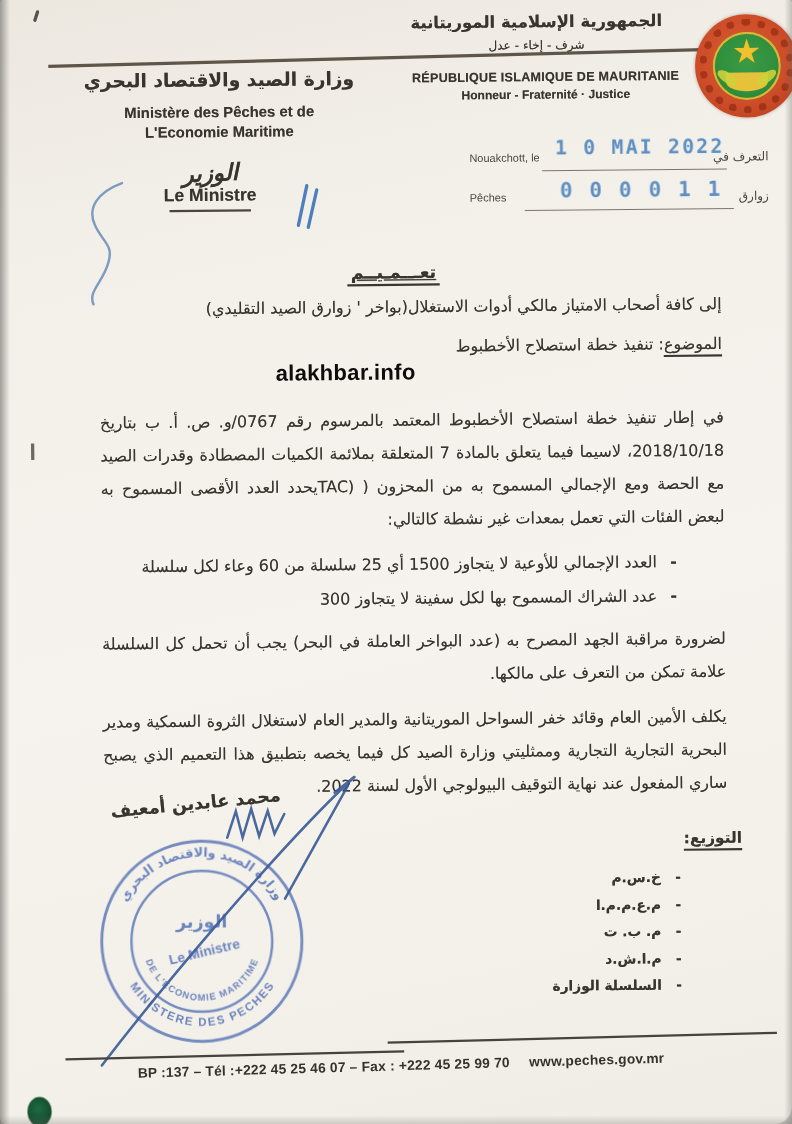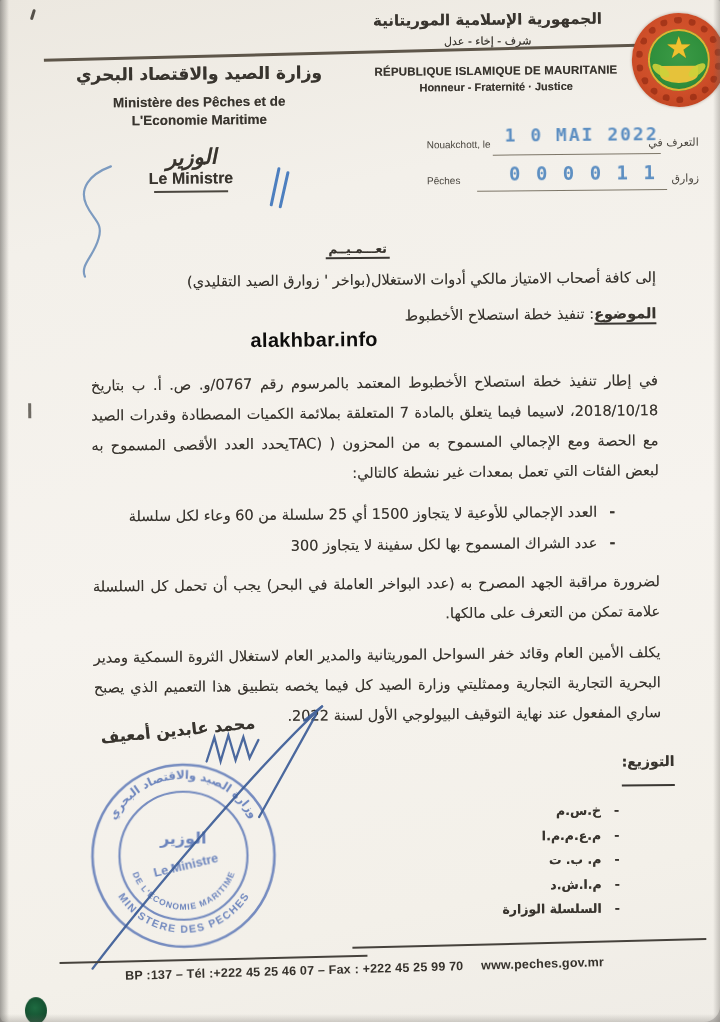"تعـــمـيــم" .taamim span { font-size: 12px -> 16px; text-decoration: none -> underline }
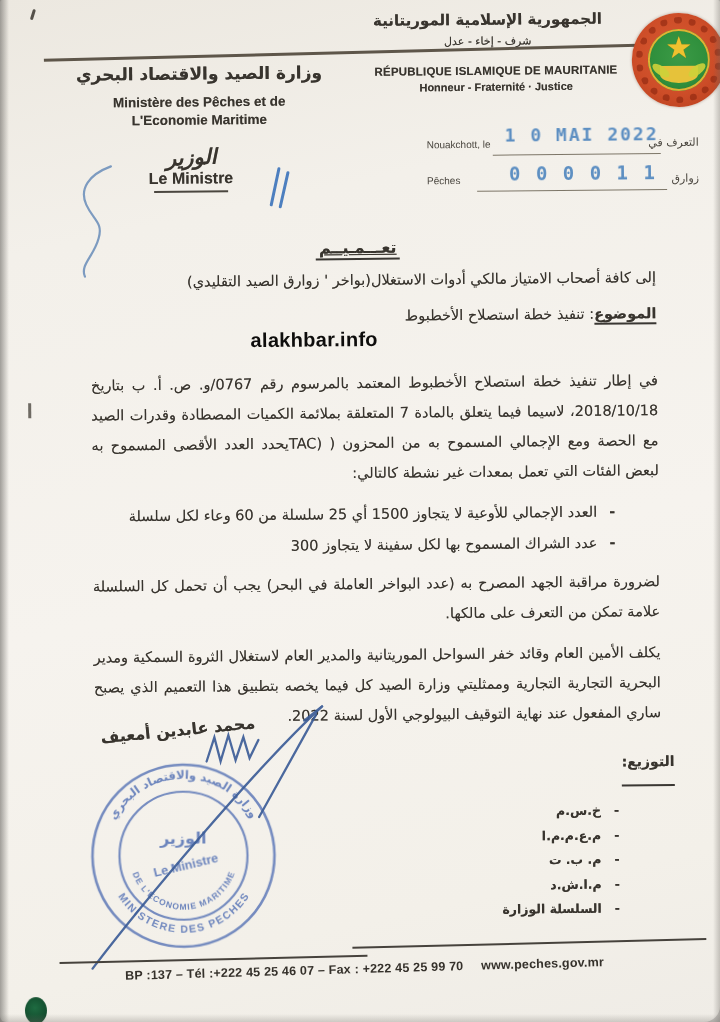"الموضوع" .subject .lbl { font-weight: bold -> normal }
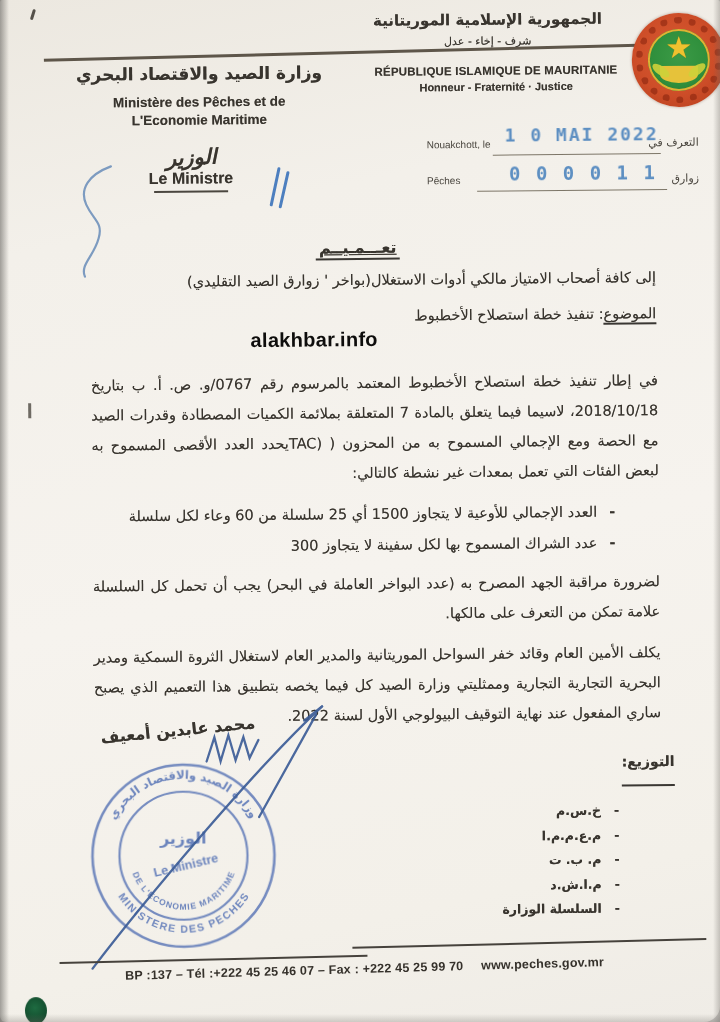"التوزيع:" .dist-label { padding-bottom: 15px -> 1px }
